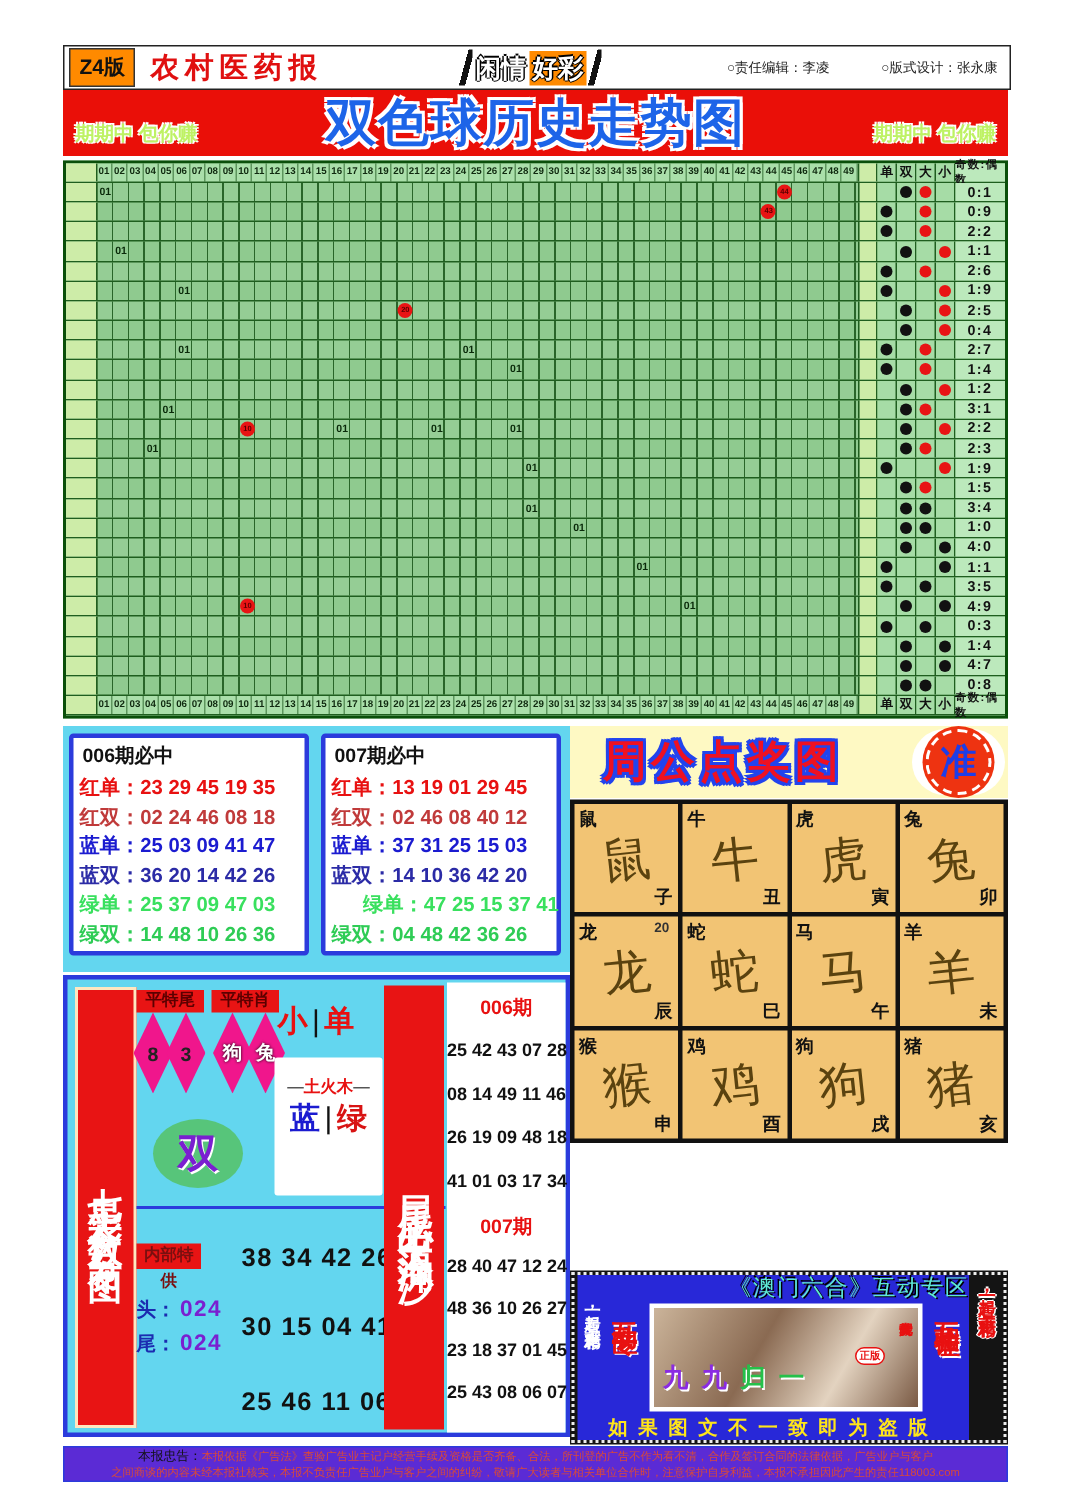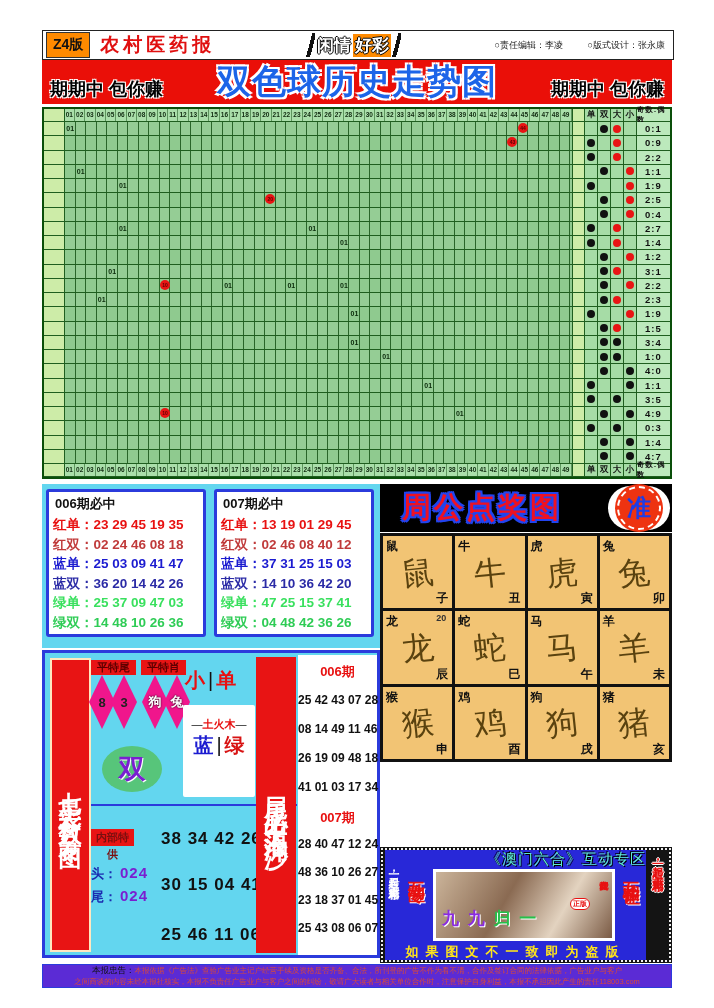"○责任编辑：李凌" .credits span { margin-left: 22px -> 32px }
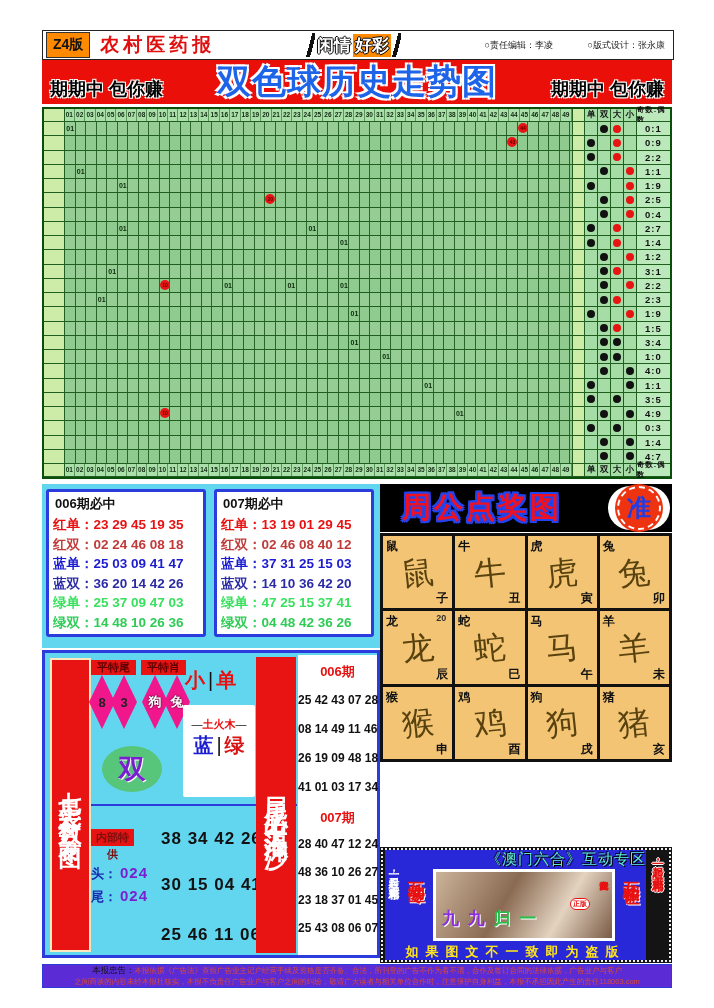"期期中 包你赚" .slog { color: #000000 -> #bef264; font-size: 18px -> 13px }
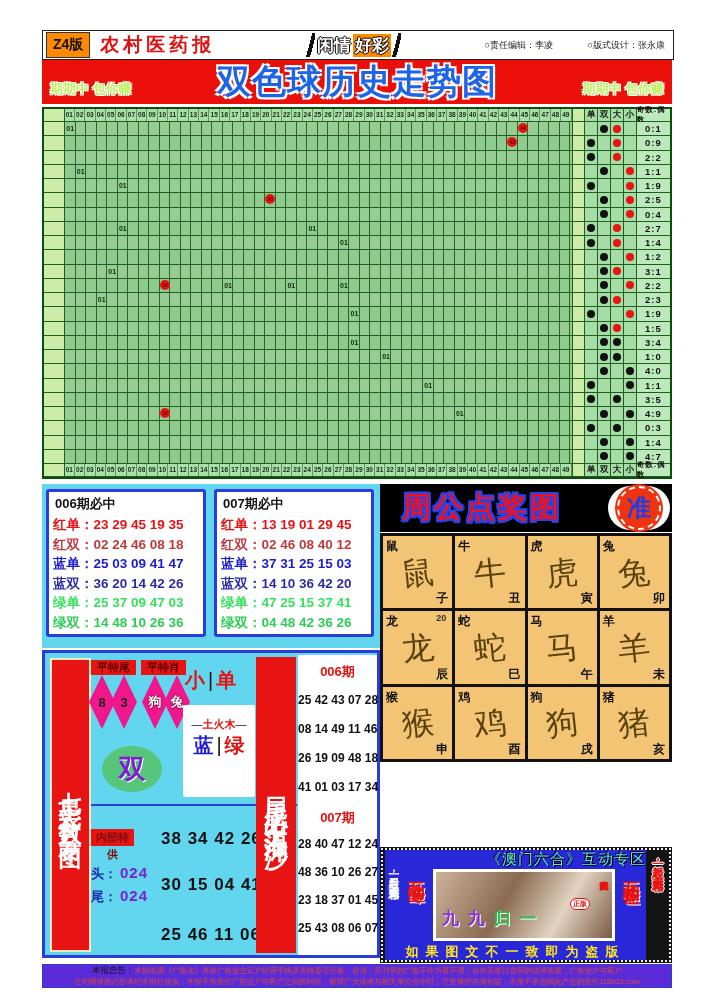"2:6" div.trow { html: none -> <div> <div></div> <div></div> <div></div> <div> <span></span> </div> <div></div> <div> <span></span> </div> <div></div> <div>2:6</div> </div> }
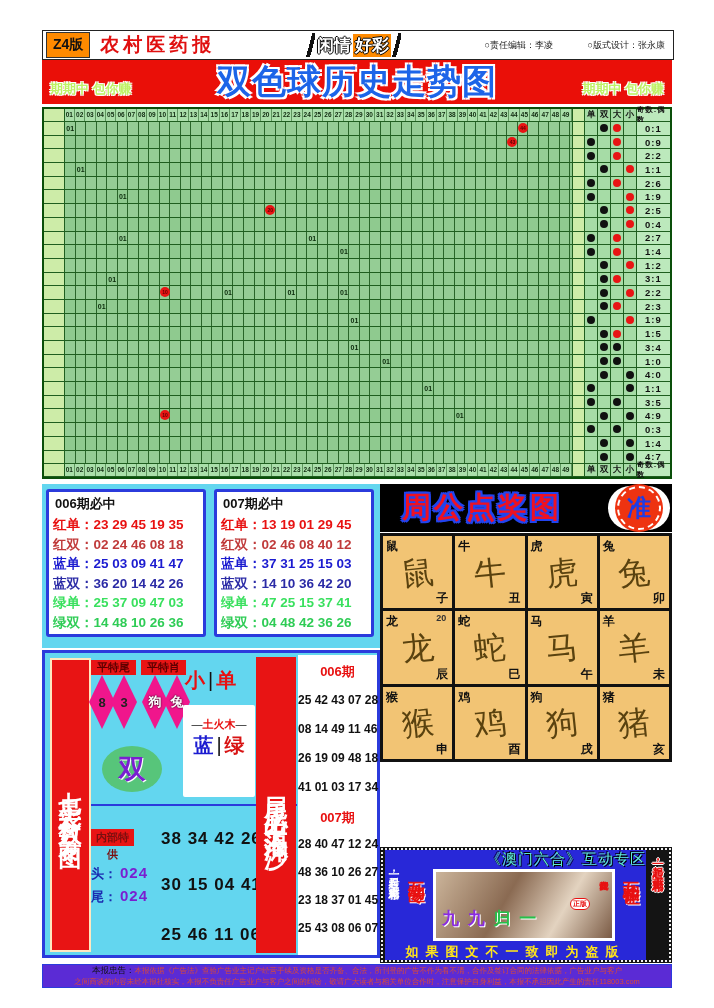"0:8" div.trow { html: none -> <div> <div></div> <div></div> <div></div> <div></div> <div> <span></span> </div> <div> <span></span> </div> <div></div> <div>0:8</div> </div> }
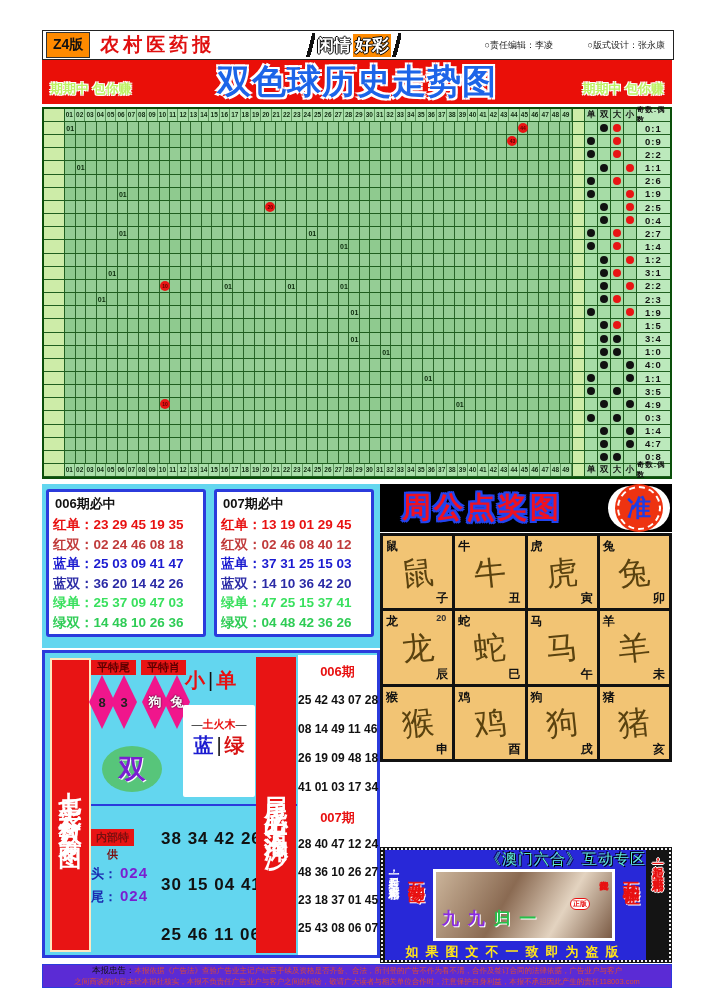"周公点奖图" #zg-banner { background: #000000 -> #fef9c3 }
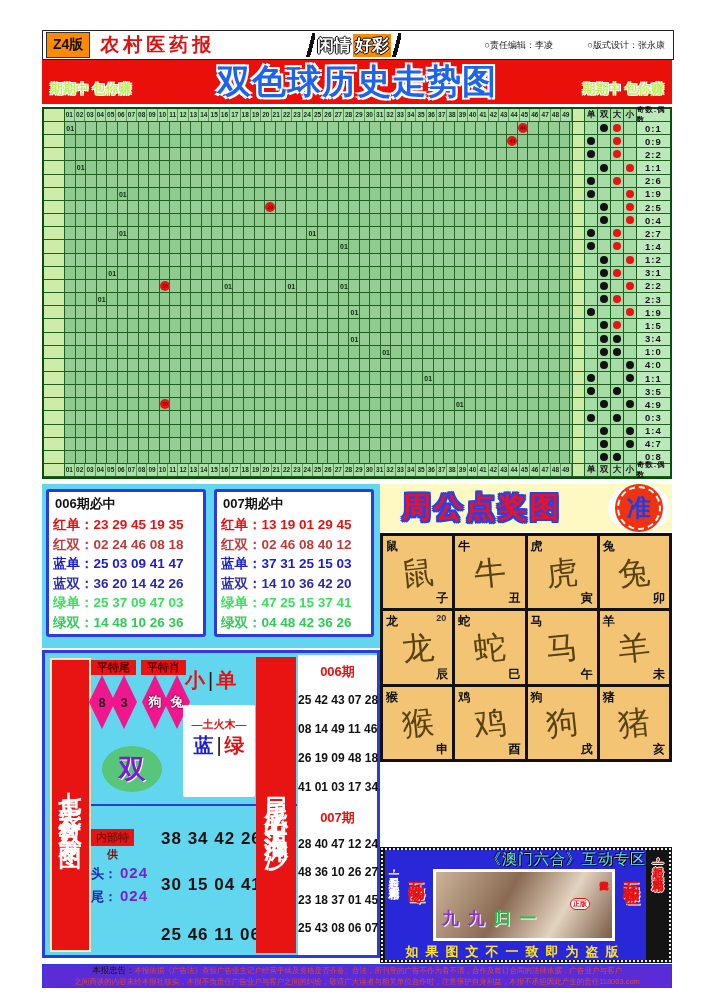"绿单：47 25 15 37 41" div.pr { margin-left: none -> 21px }
